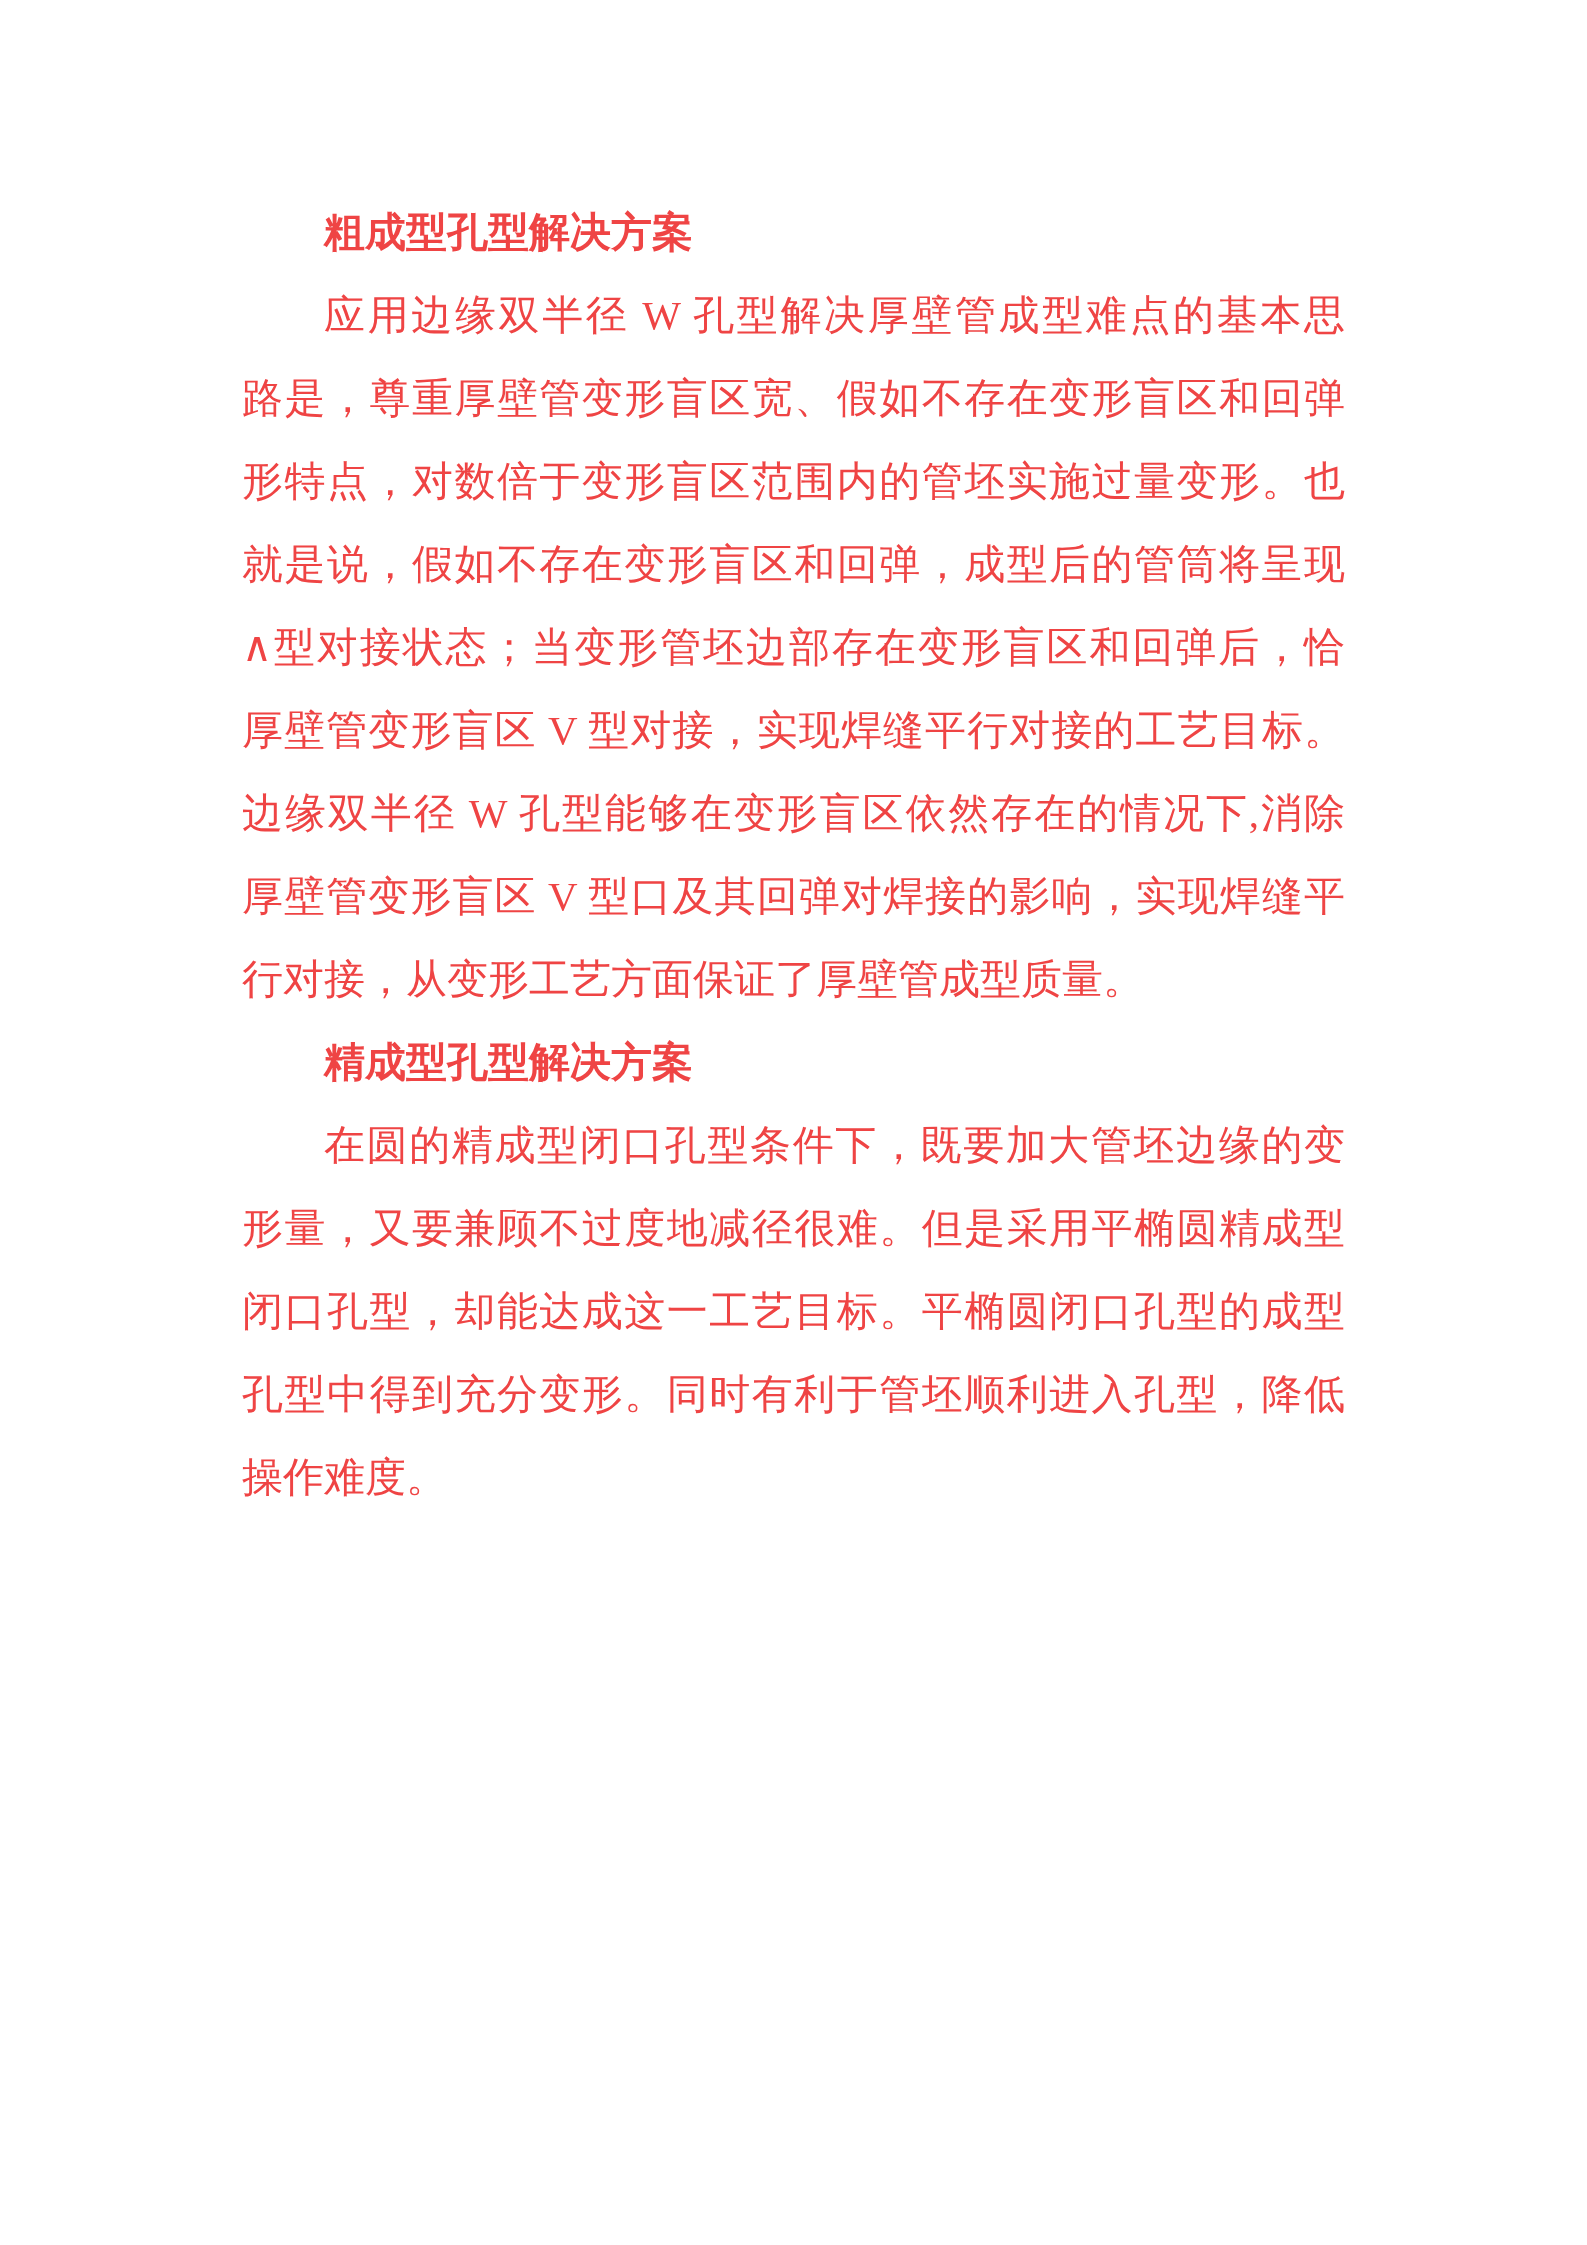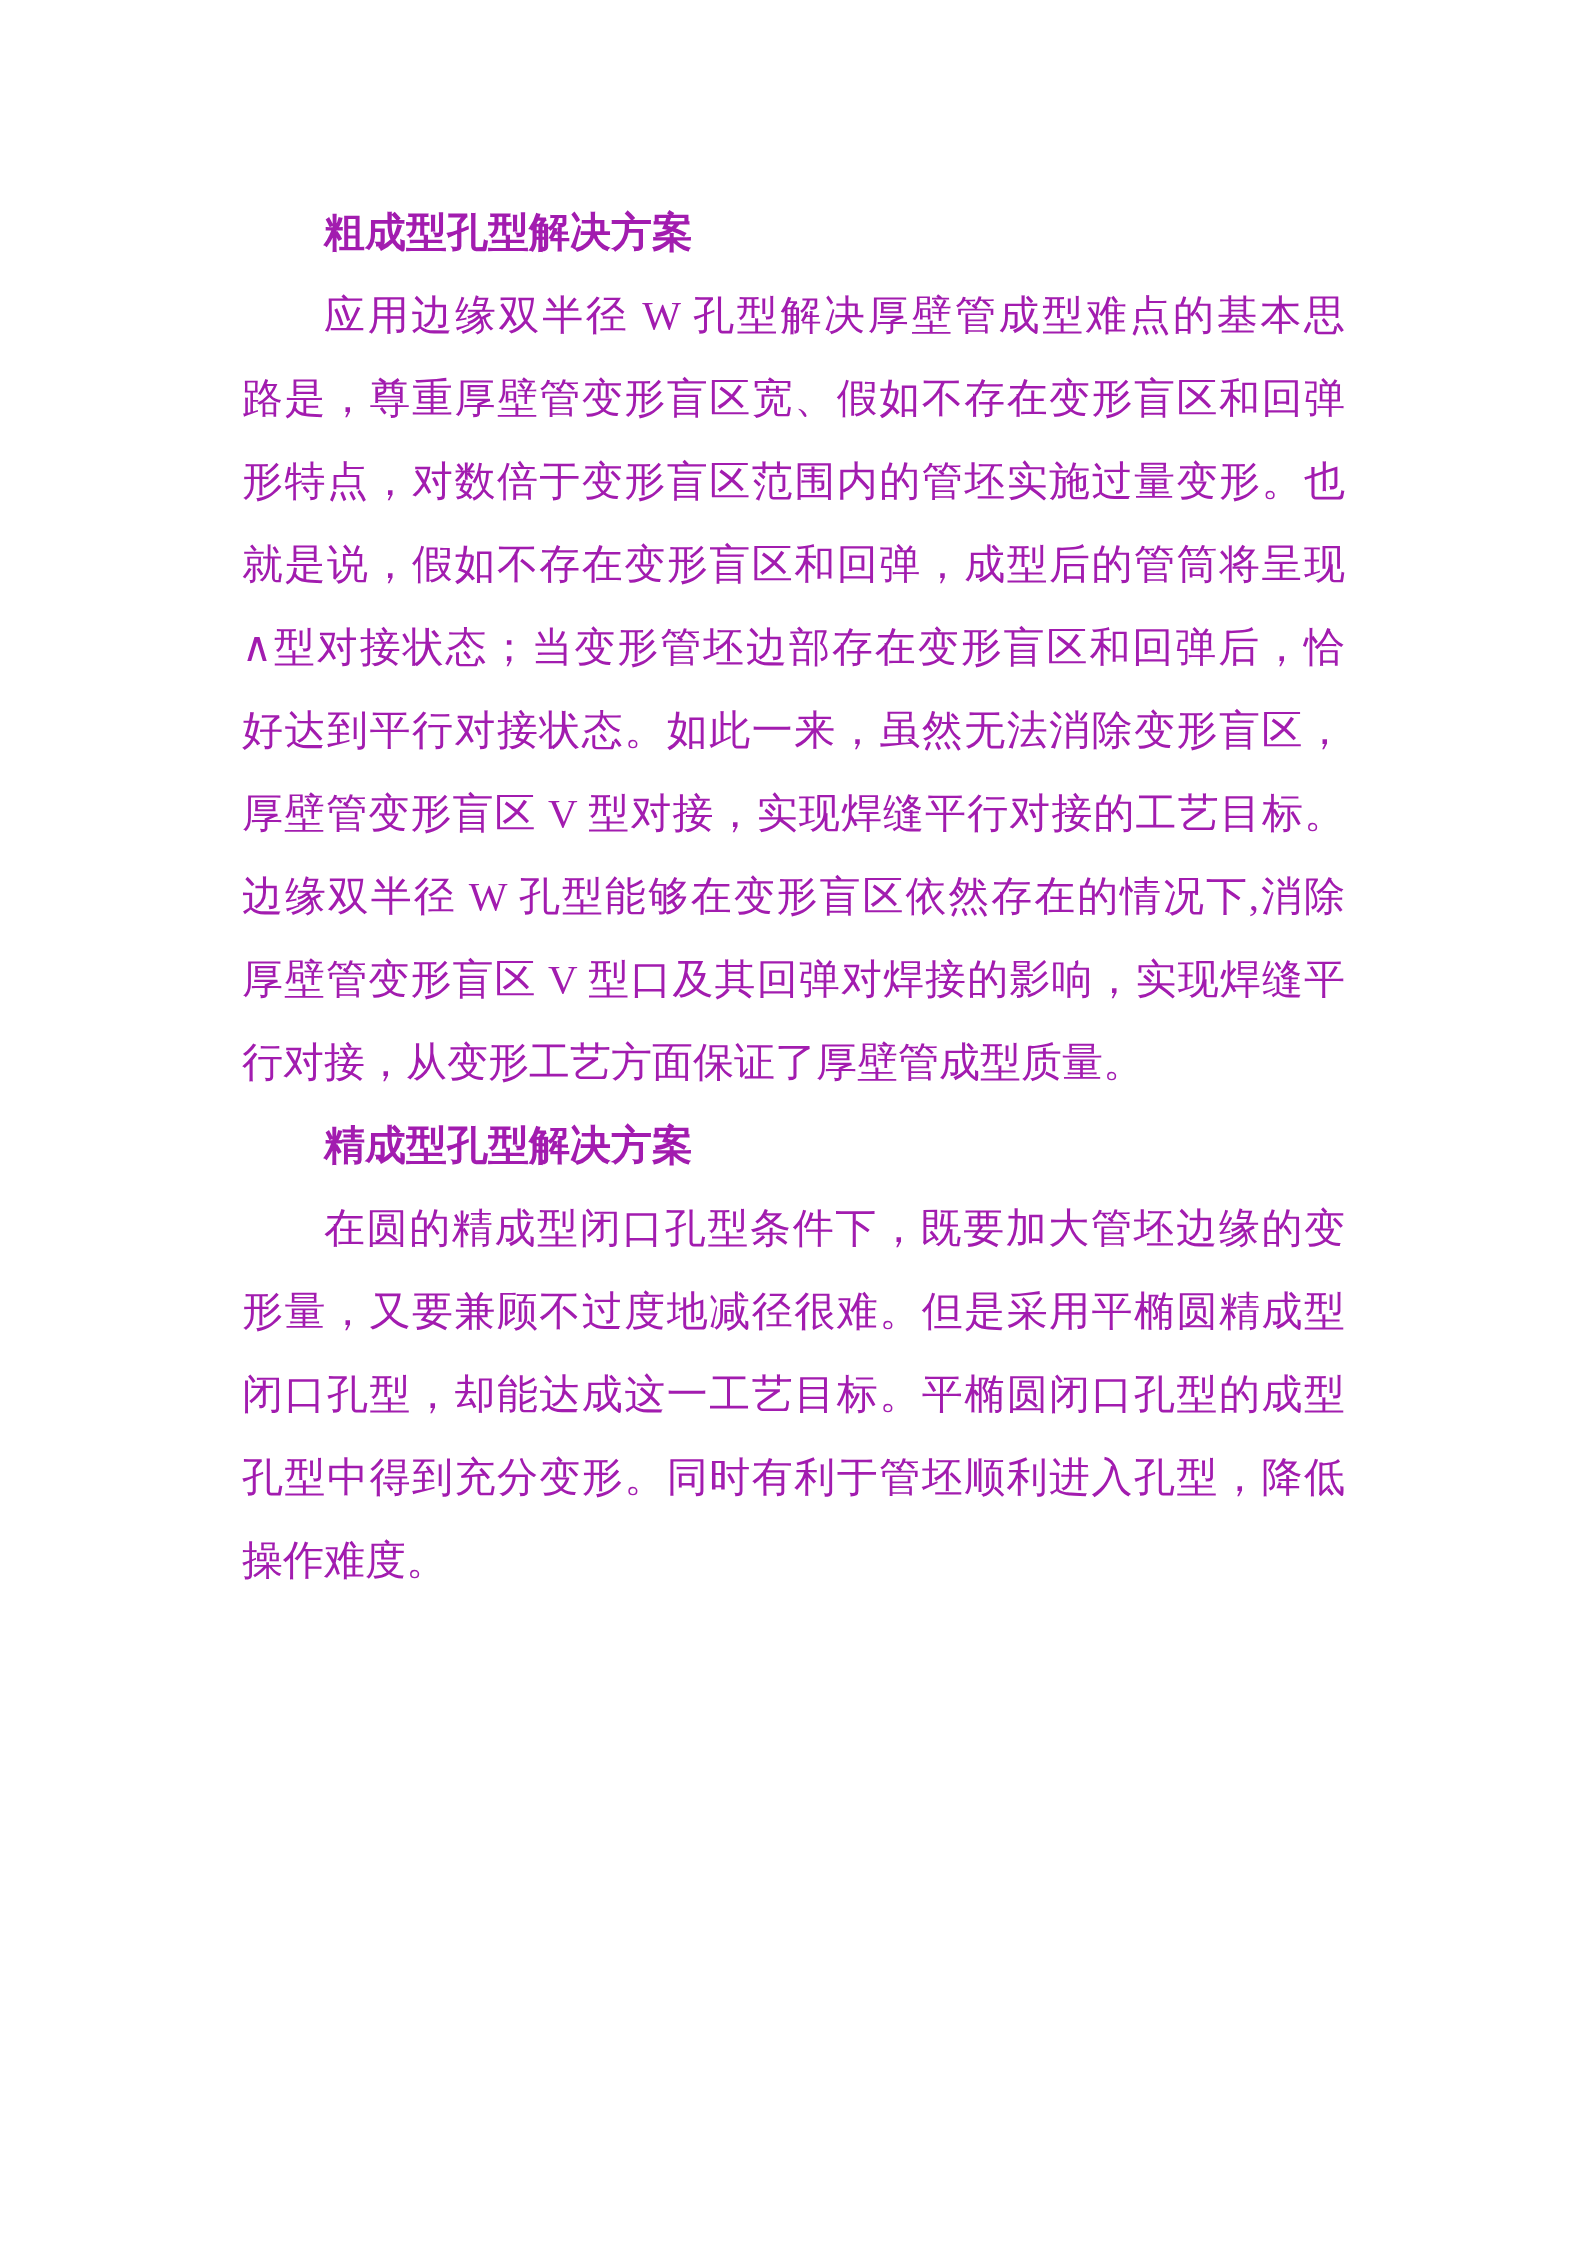"粗成型孔型解决方案" div.content { color: #a21caf -> #ef4444 }
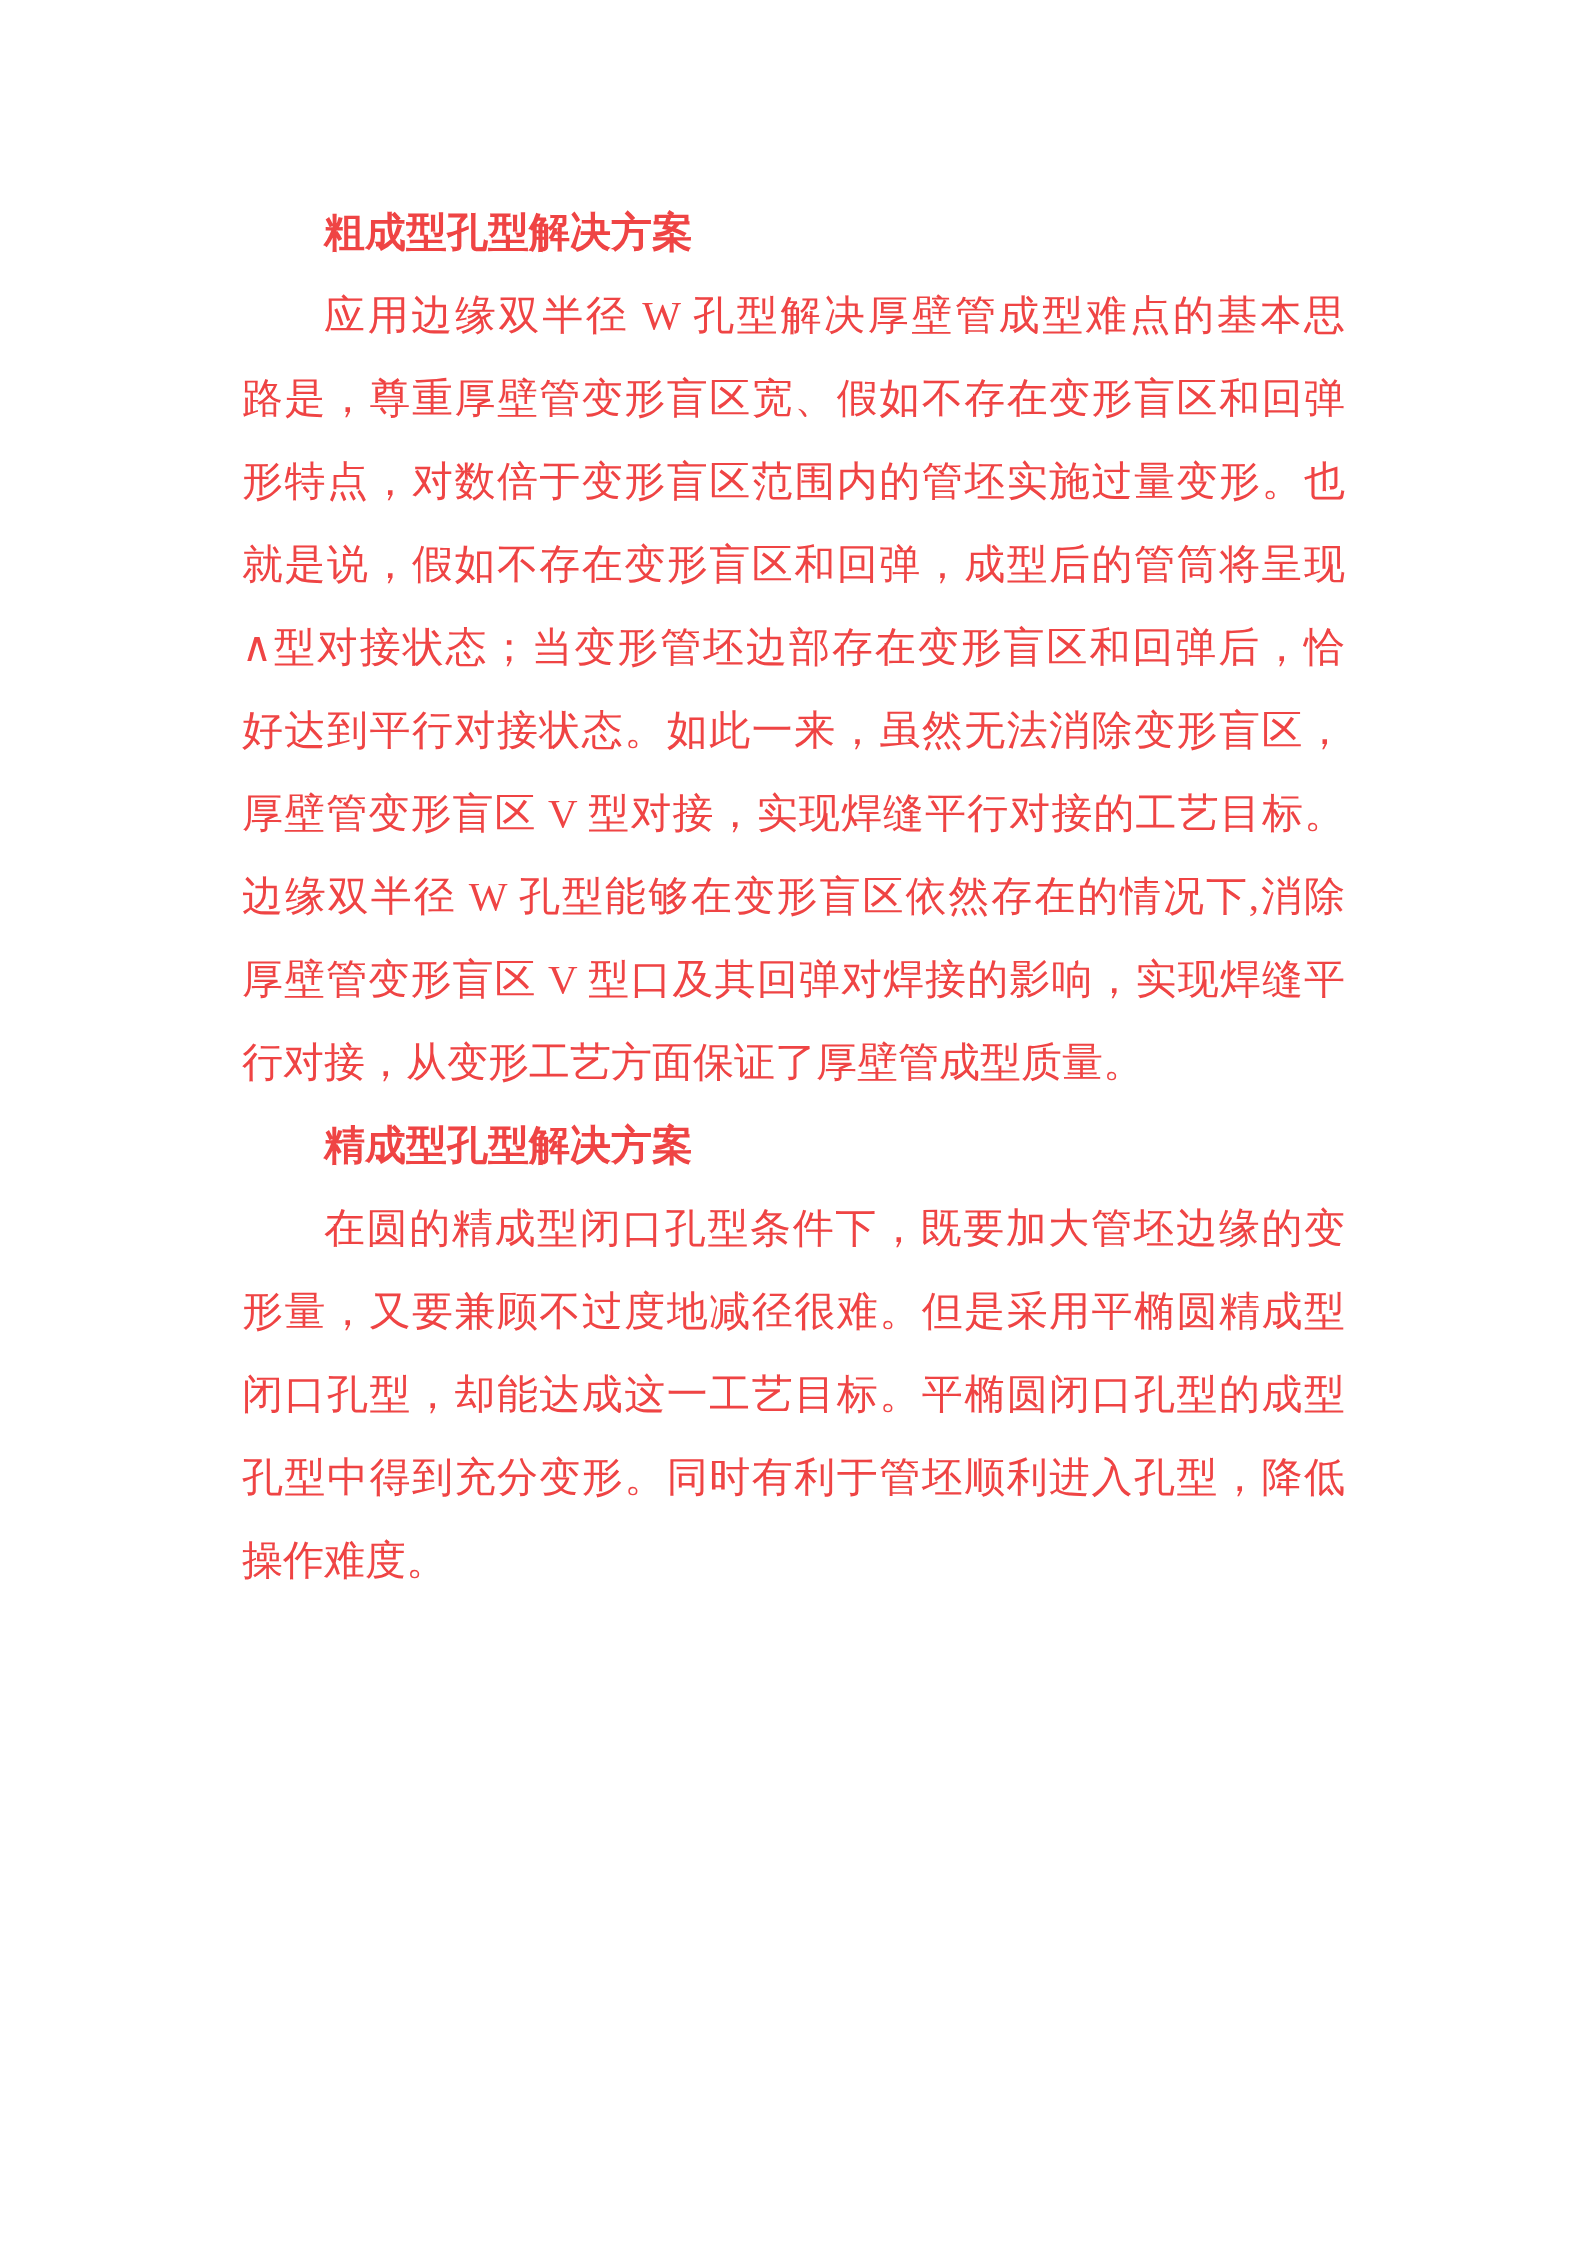"好达到平行对接状态。如此一来，虽然无法消除变形盲区，" div.line { html: <div>好达到平行对接状态。如此一来，虽然无法消除变形盲区，</div> -> none }
